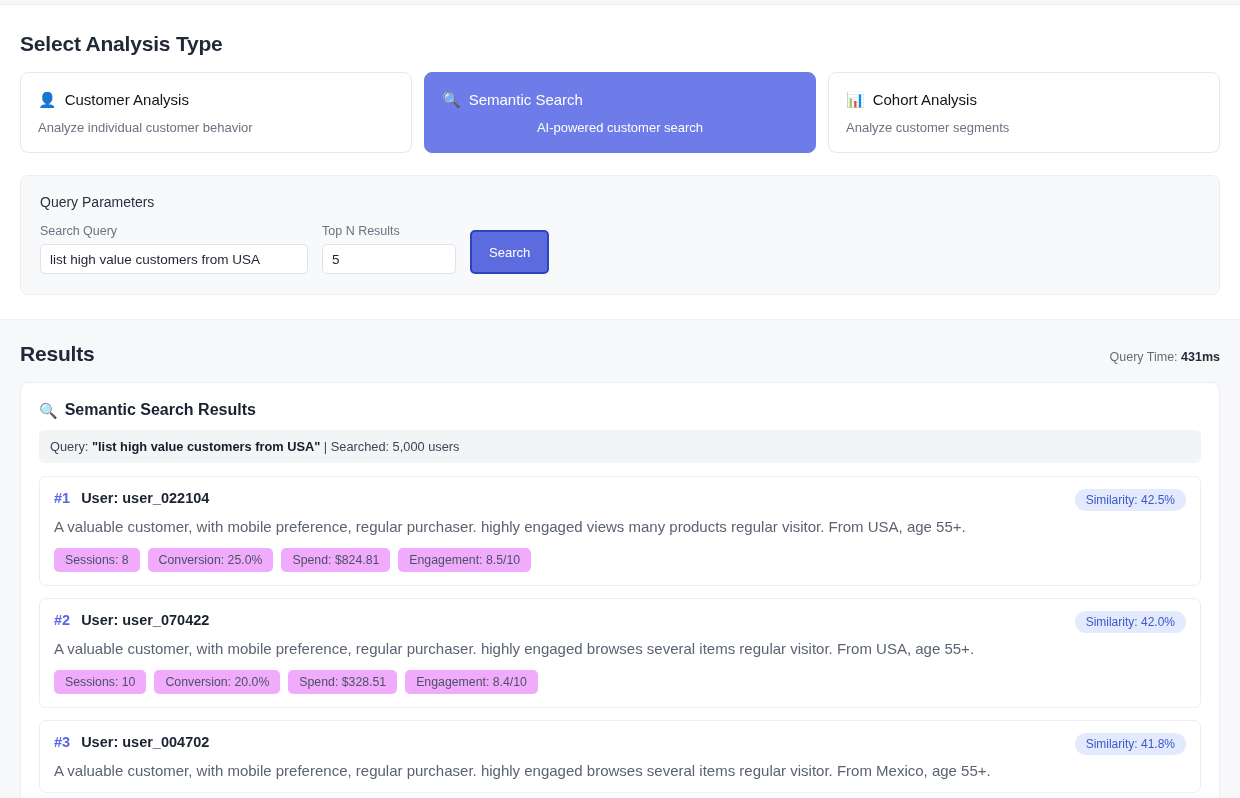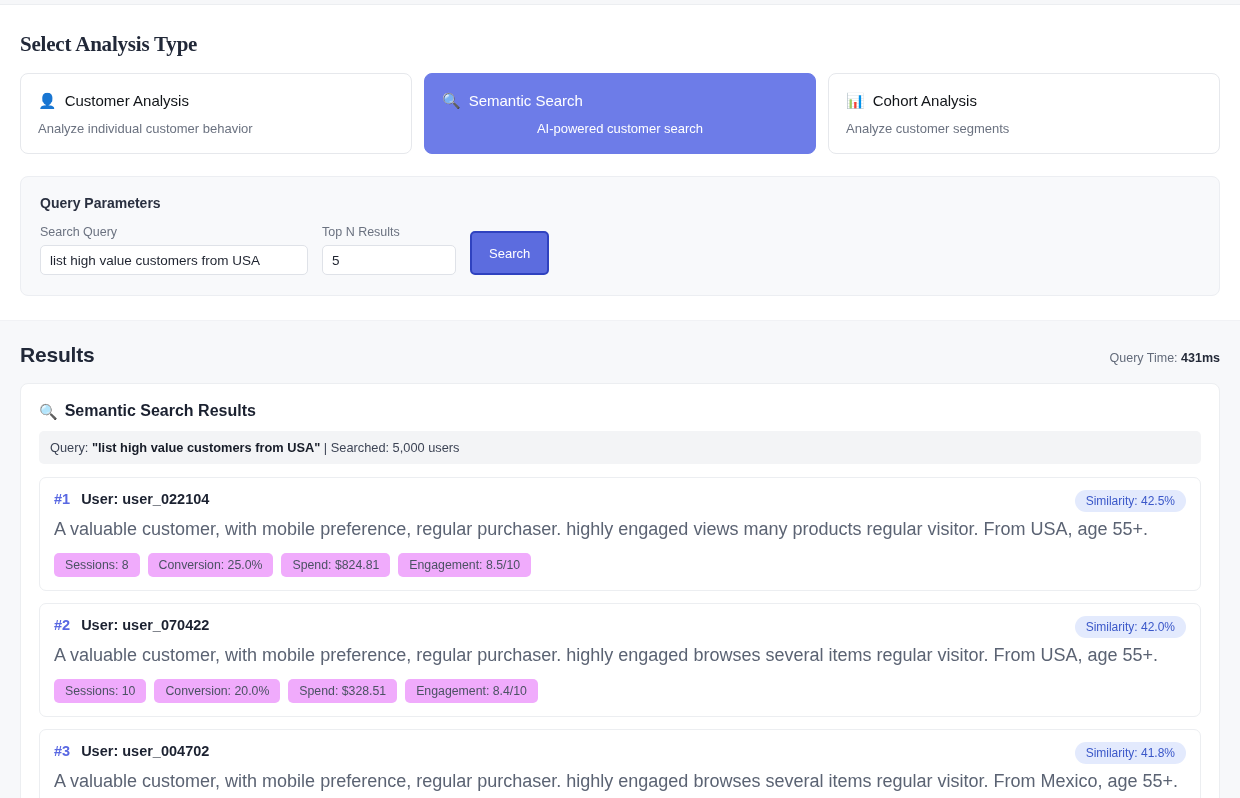"Select Analysis Type" h2.section-title { font-family: Liberation Serif, serif -> none }
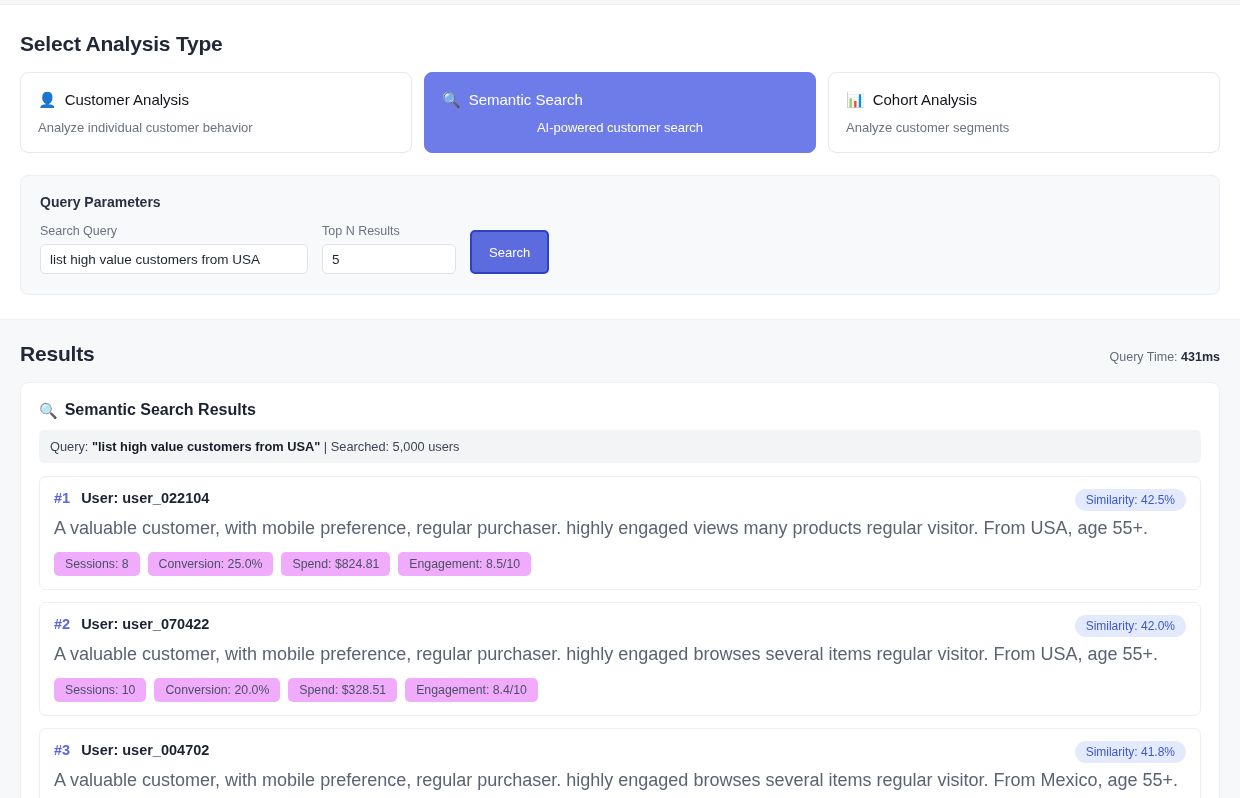"Query Parameters" .params-title { font-weight: bold -> normal }
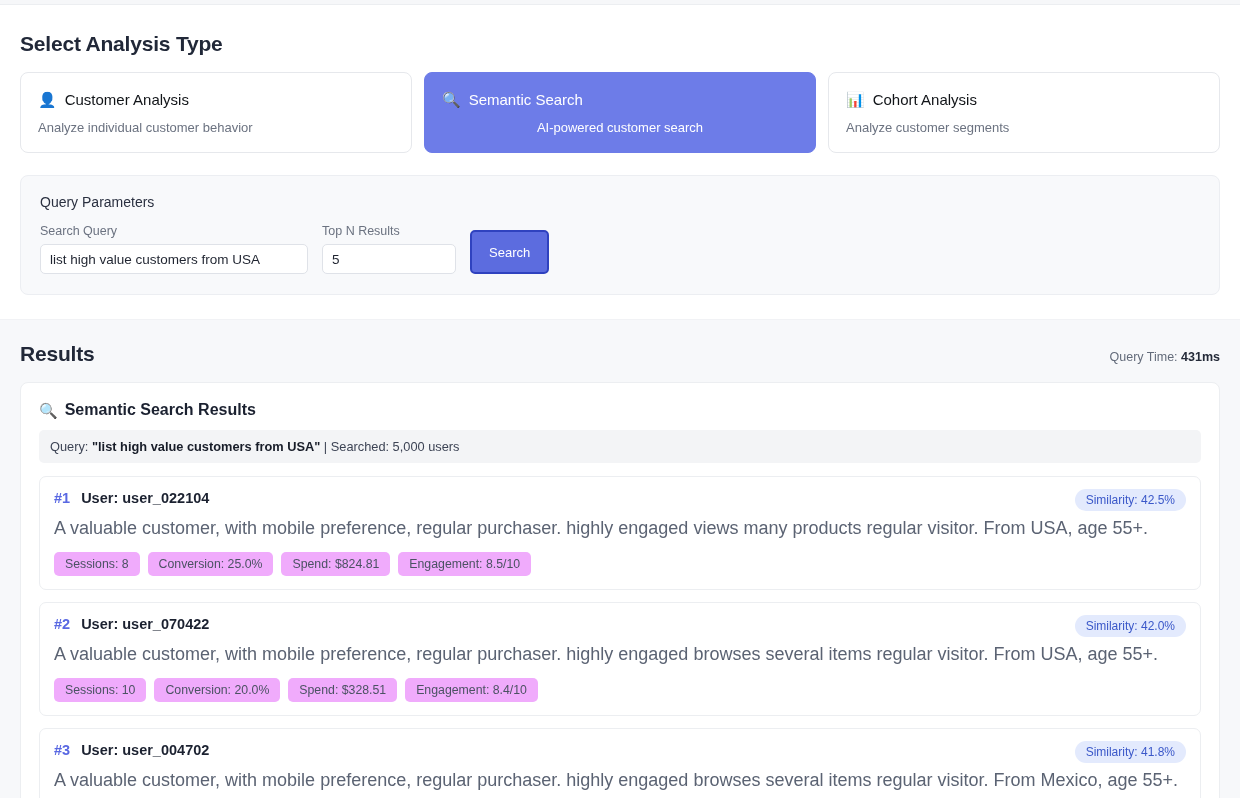"A valuable customer, with mobile" .result-desc { font-size: 18px -> 15px }
